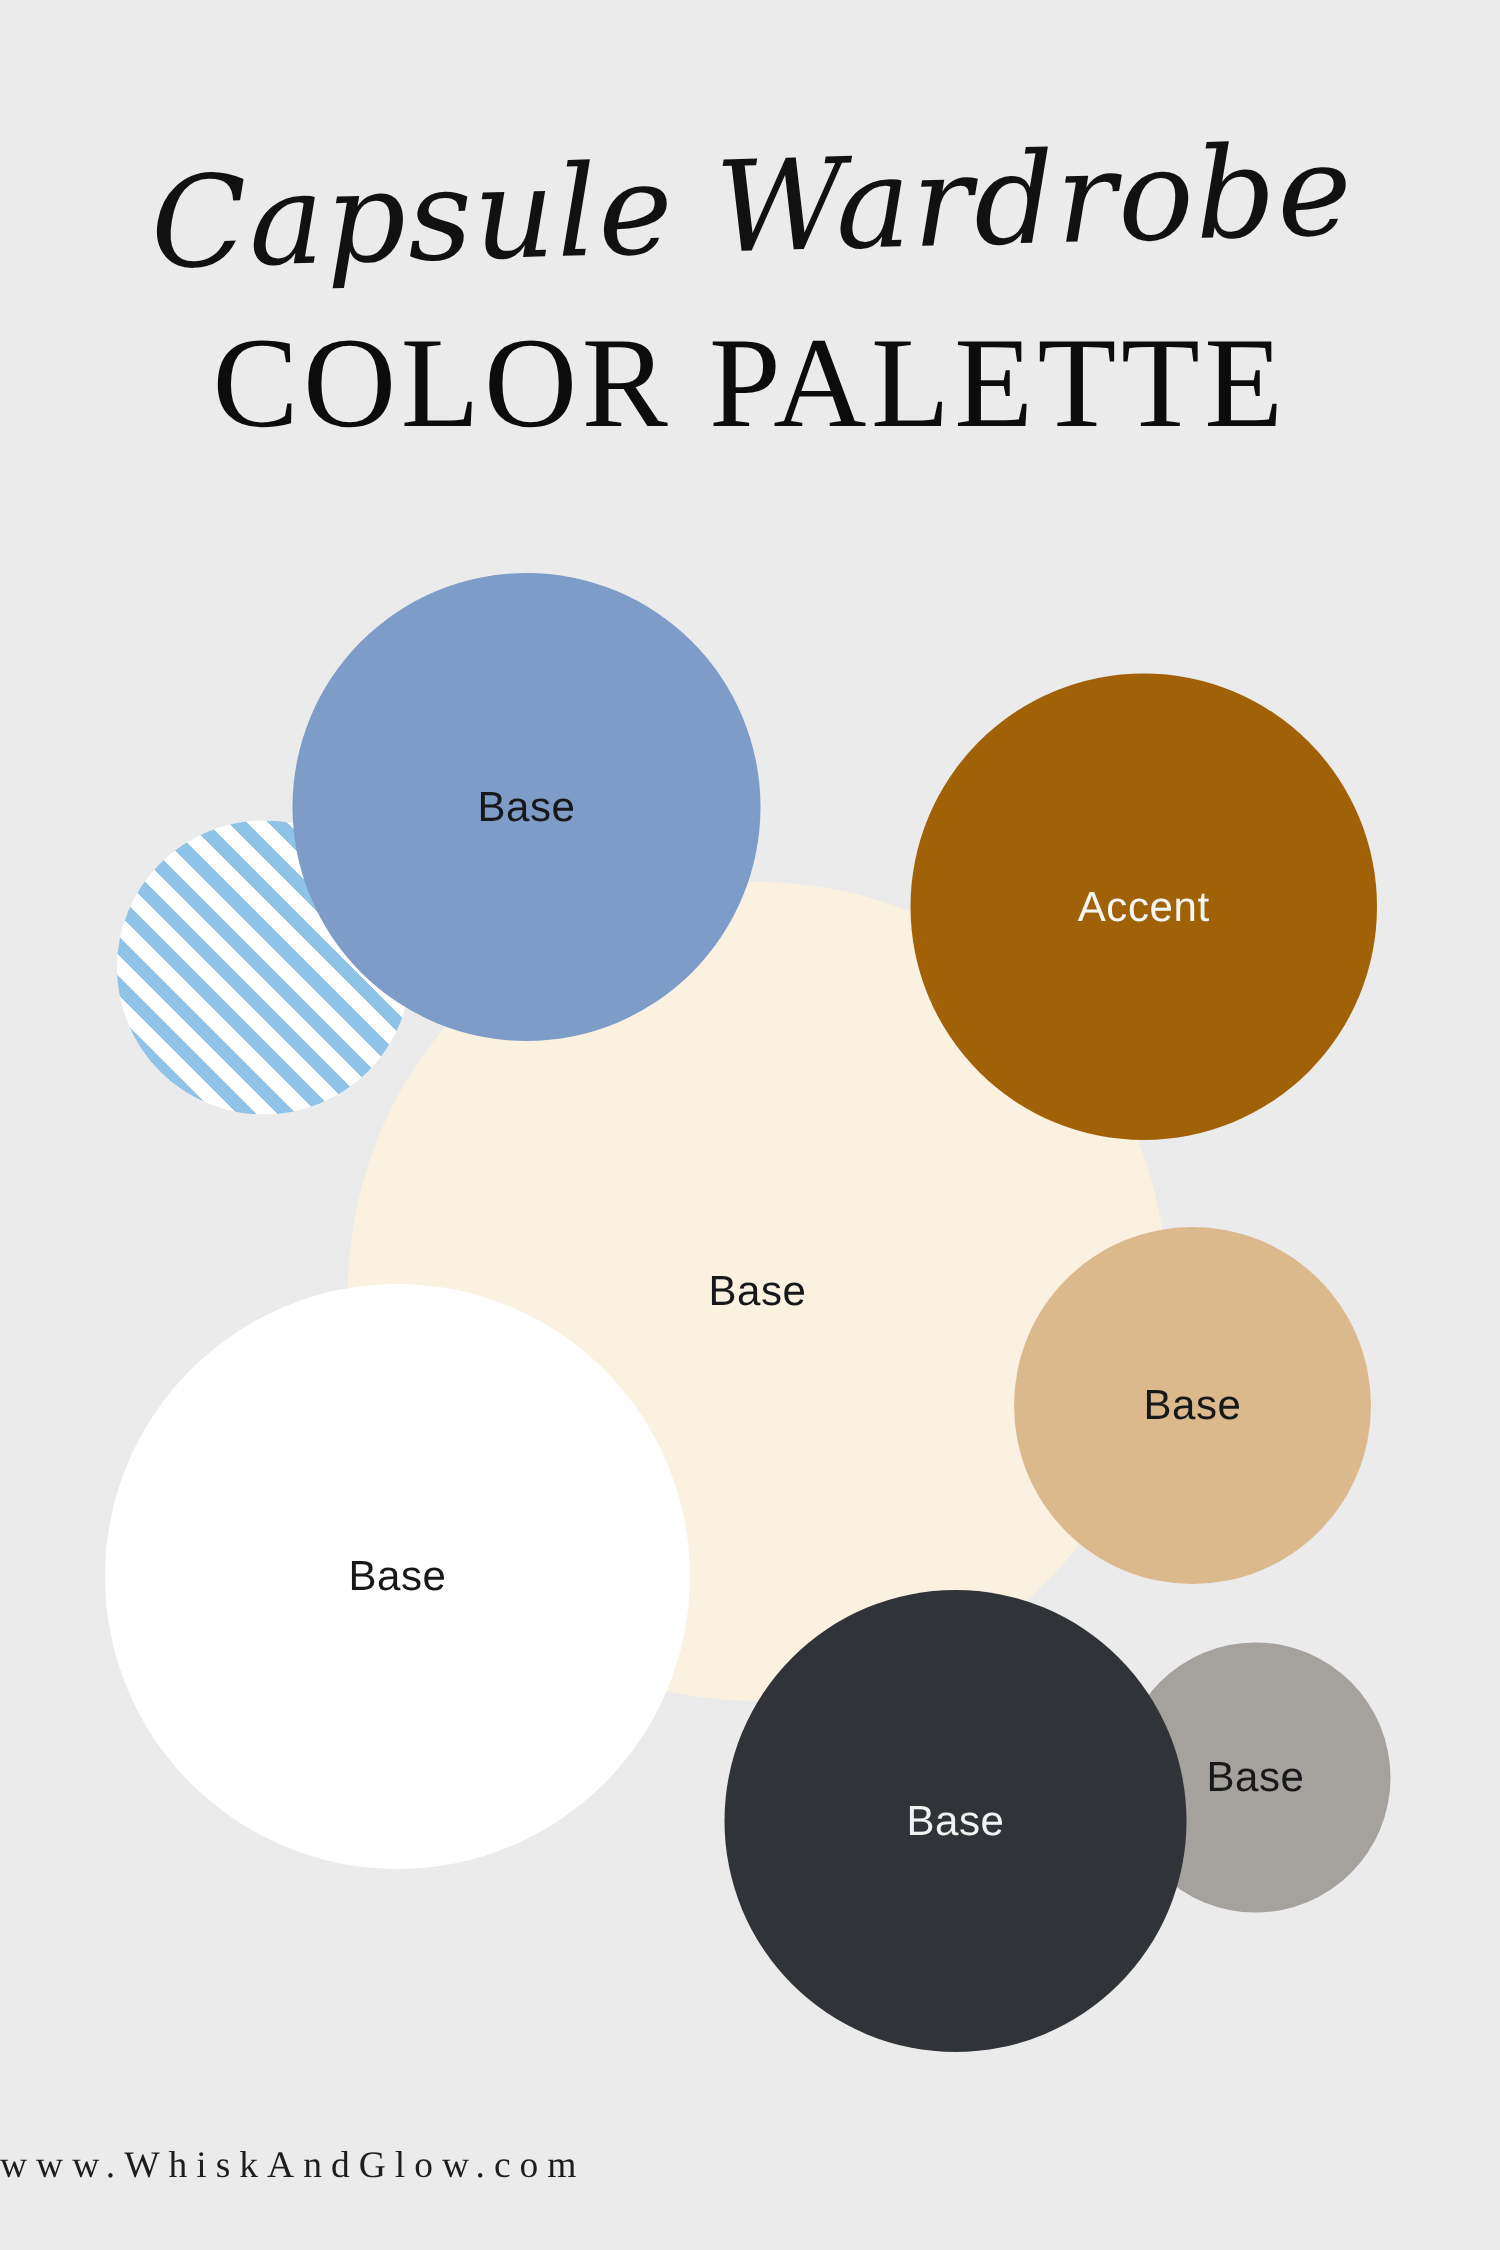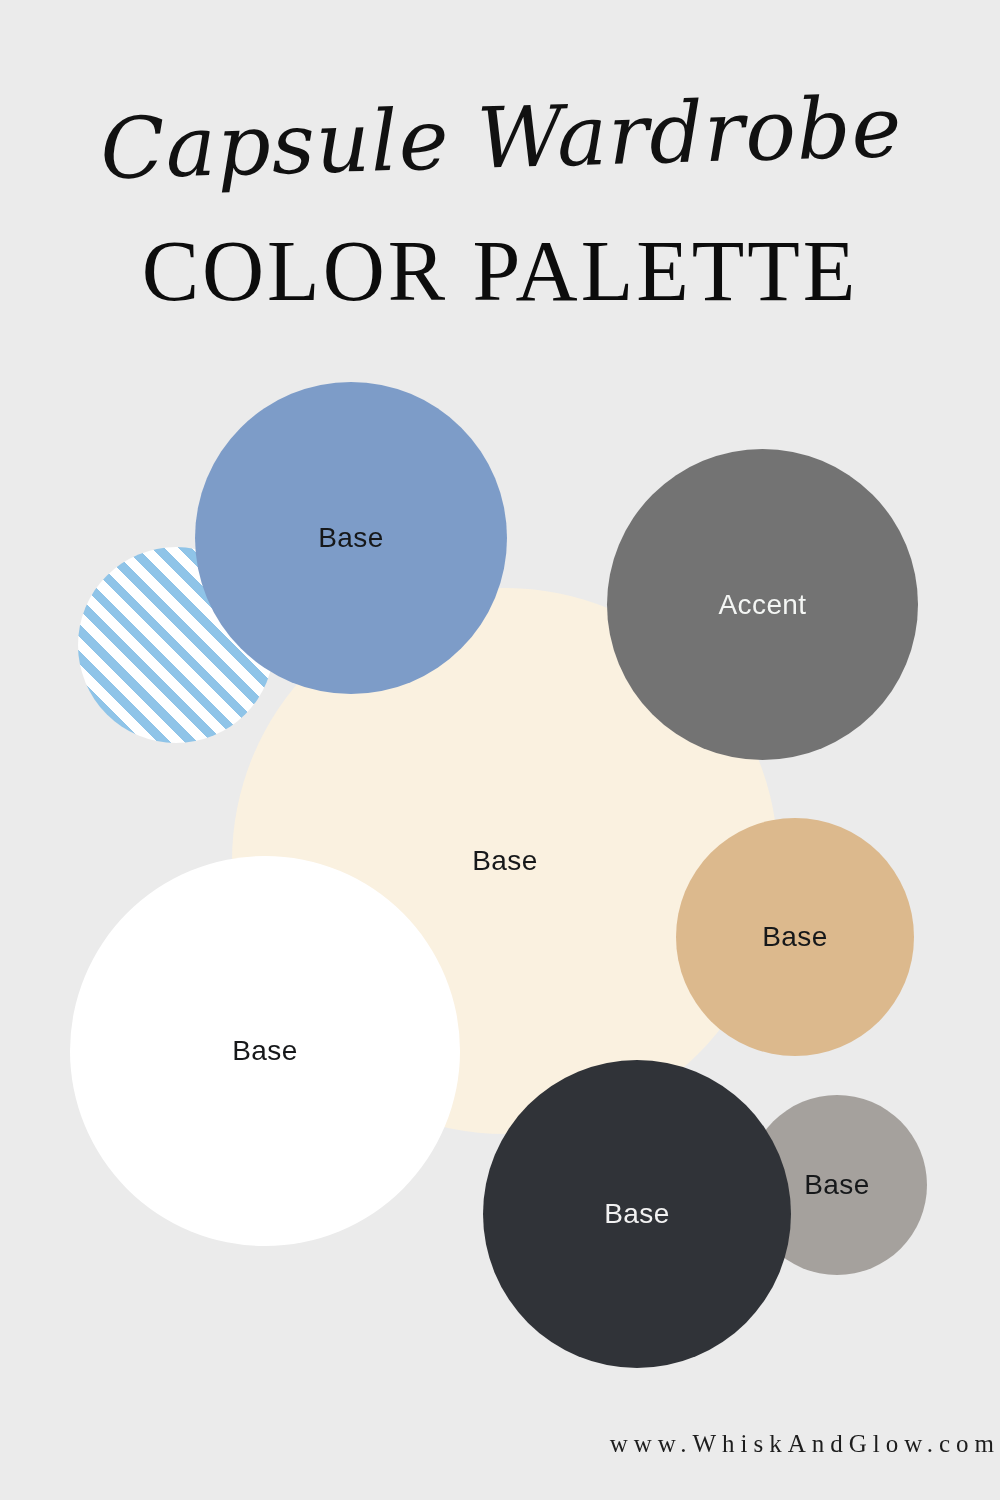"COLOR PALETTE" .serif-title { margin: 16px -> 0 }
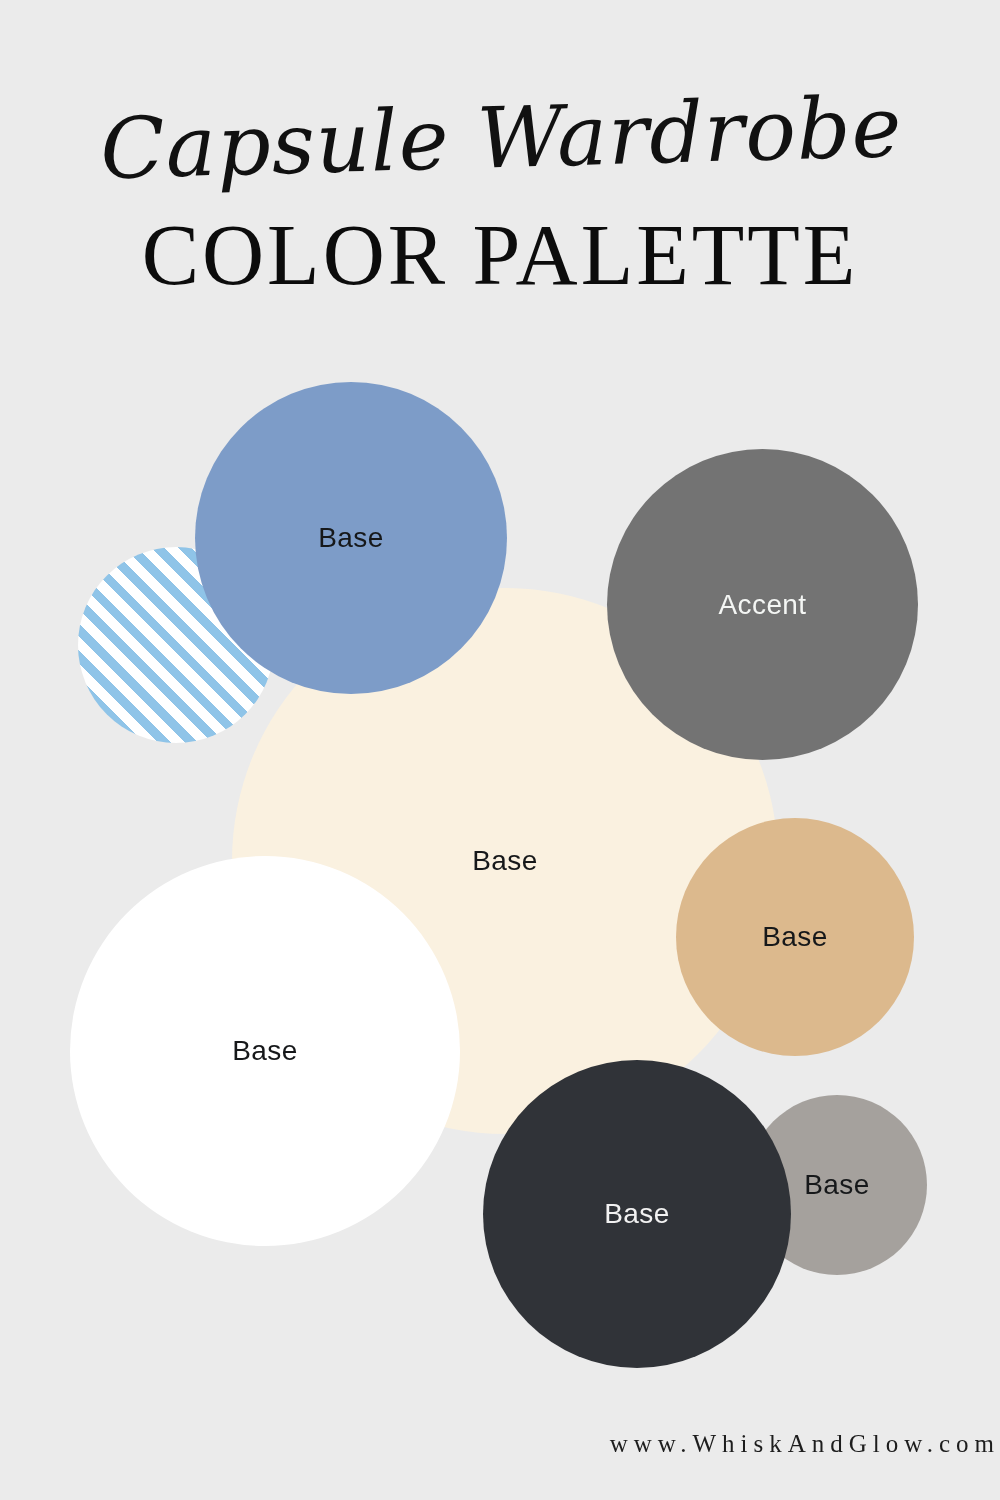"Accent" .c-green { background: #737373 -> #a16207 }
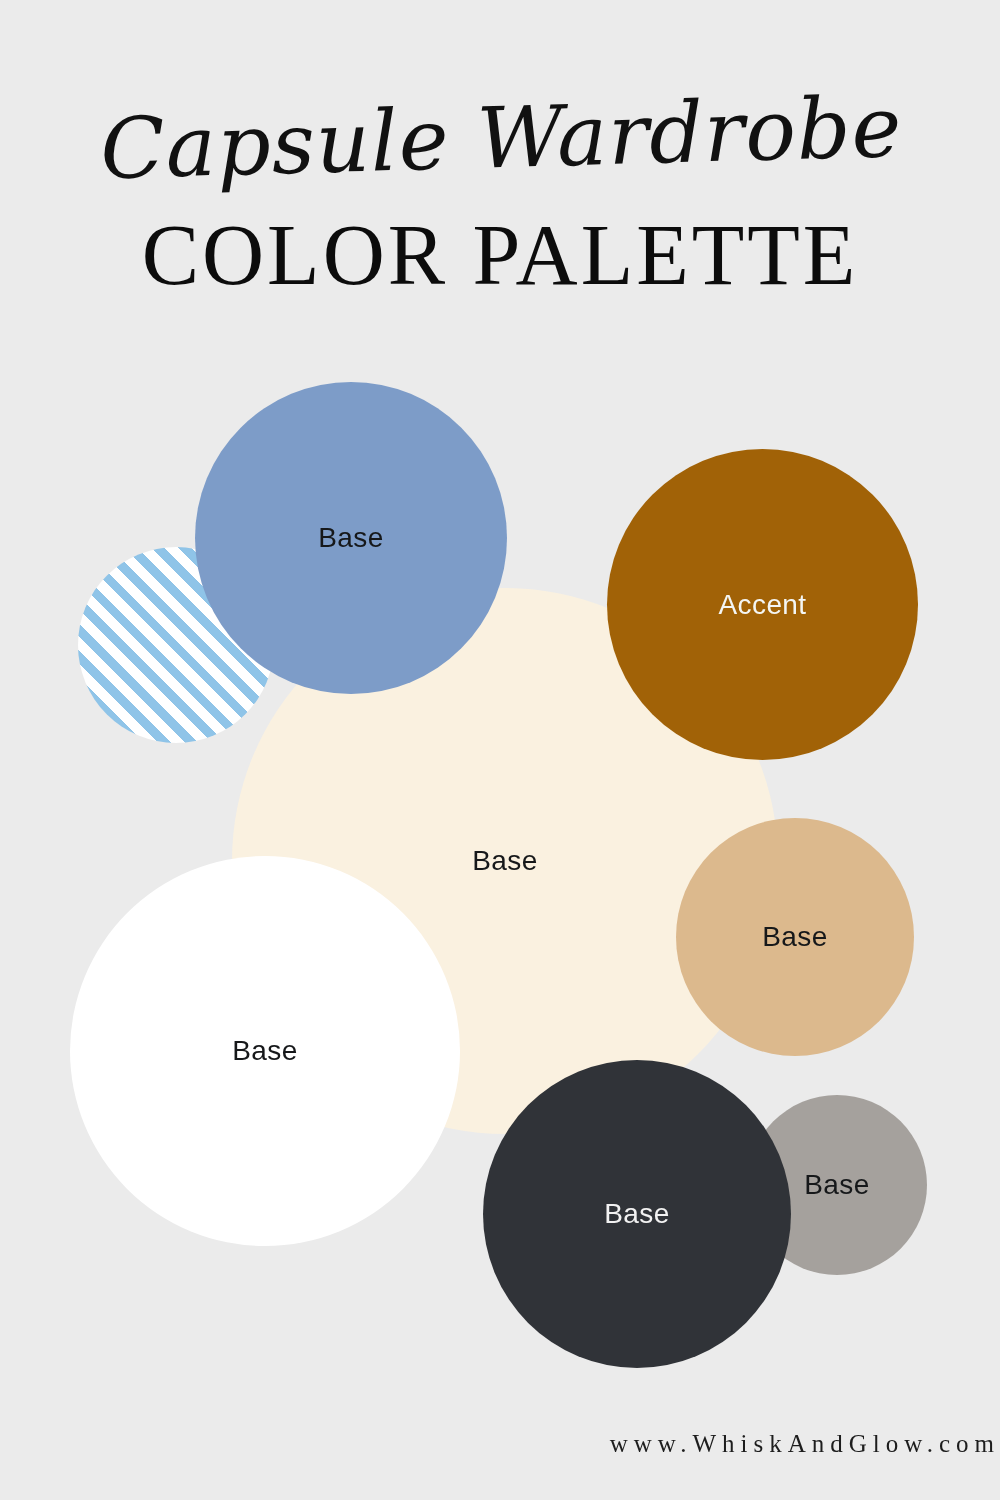"www.WhiskAndGlow.com" .footer { text-align: right -> left }
